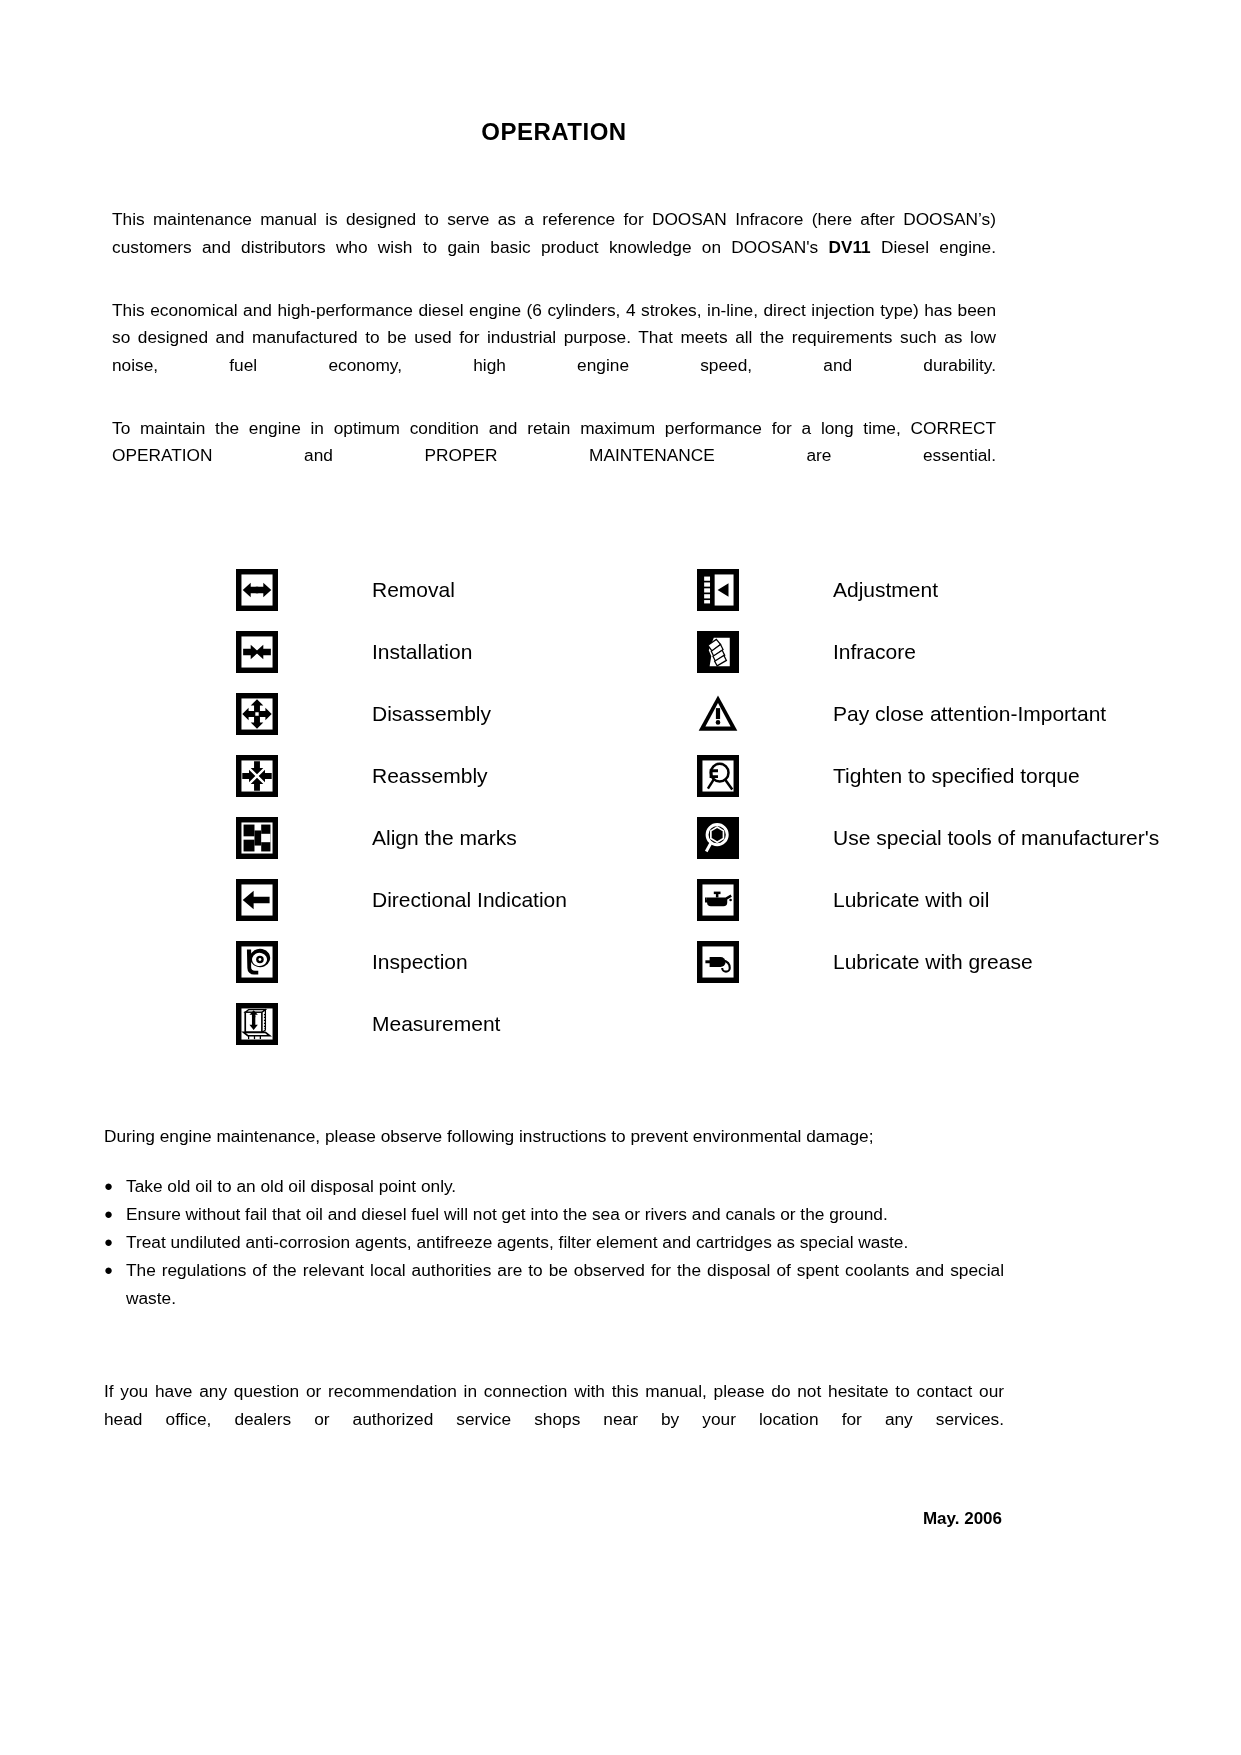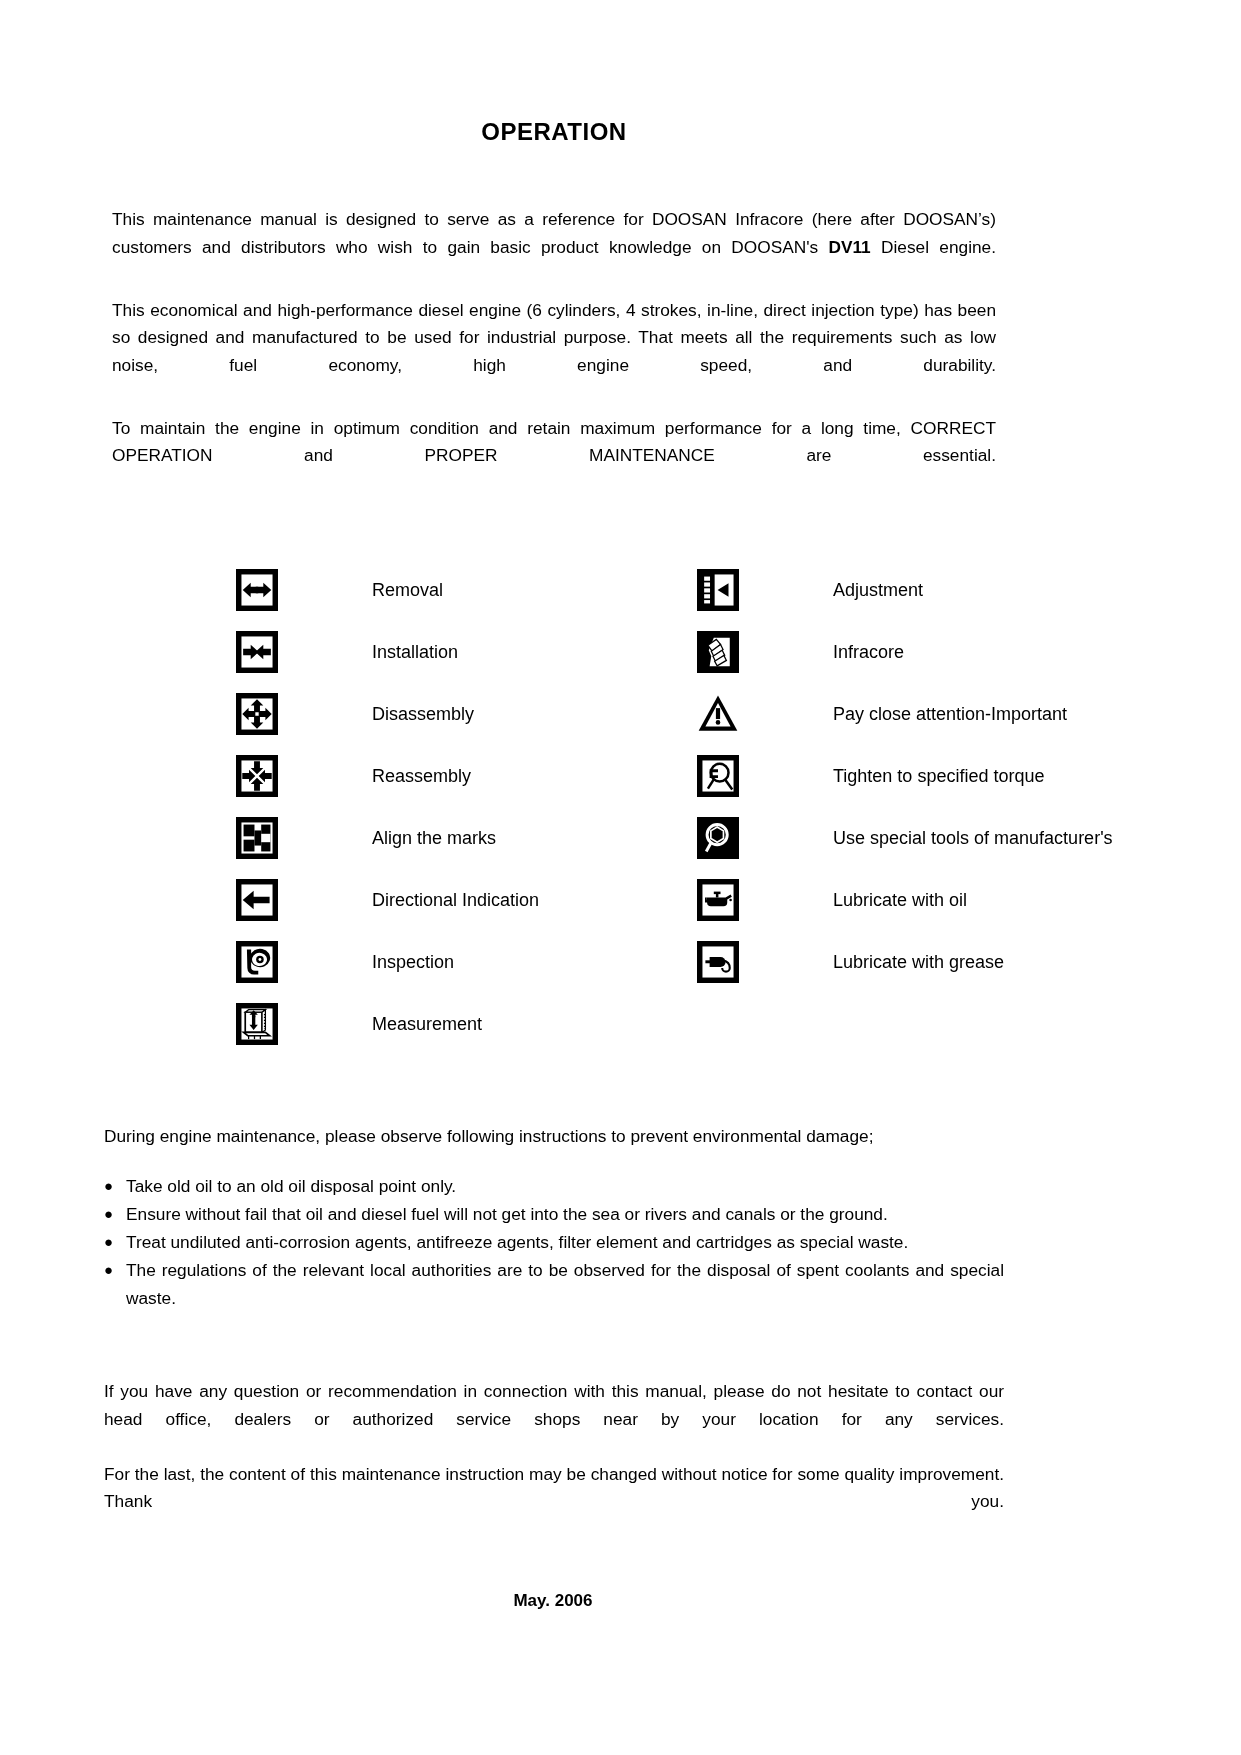"Removal" .legend-label { font-size: 18px -> 21px }
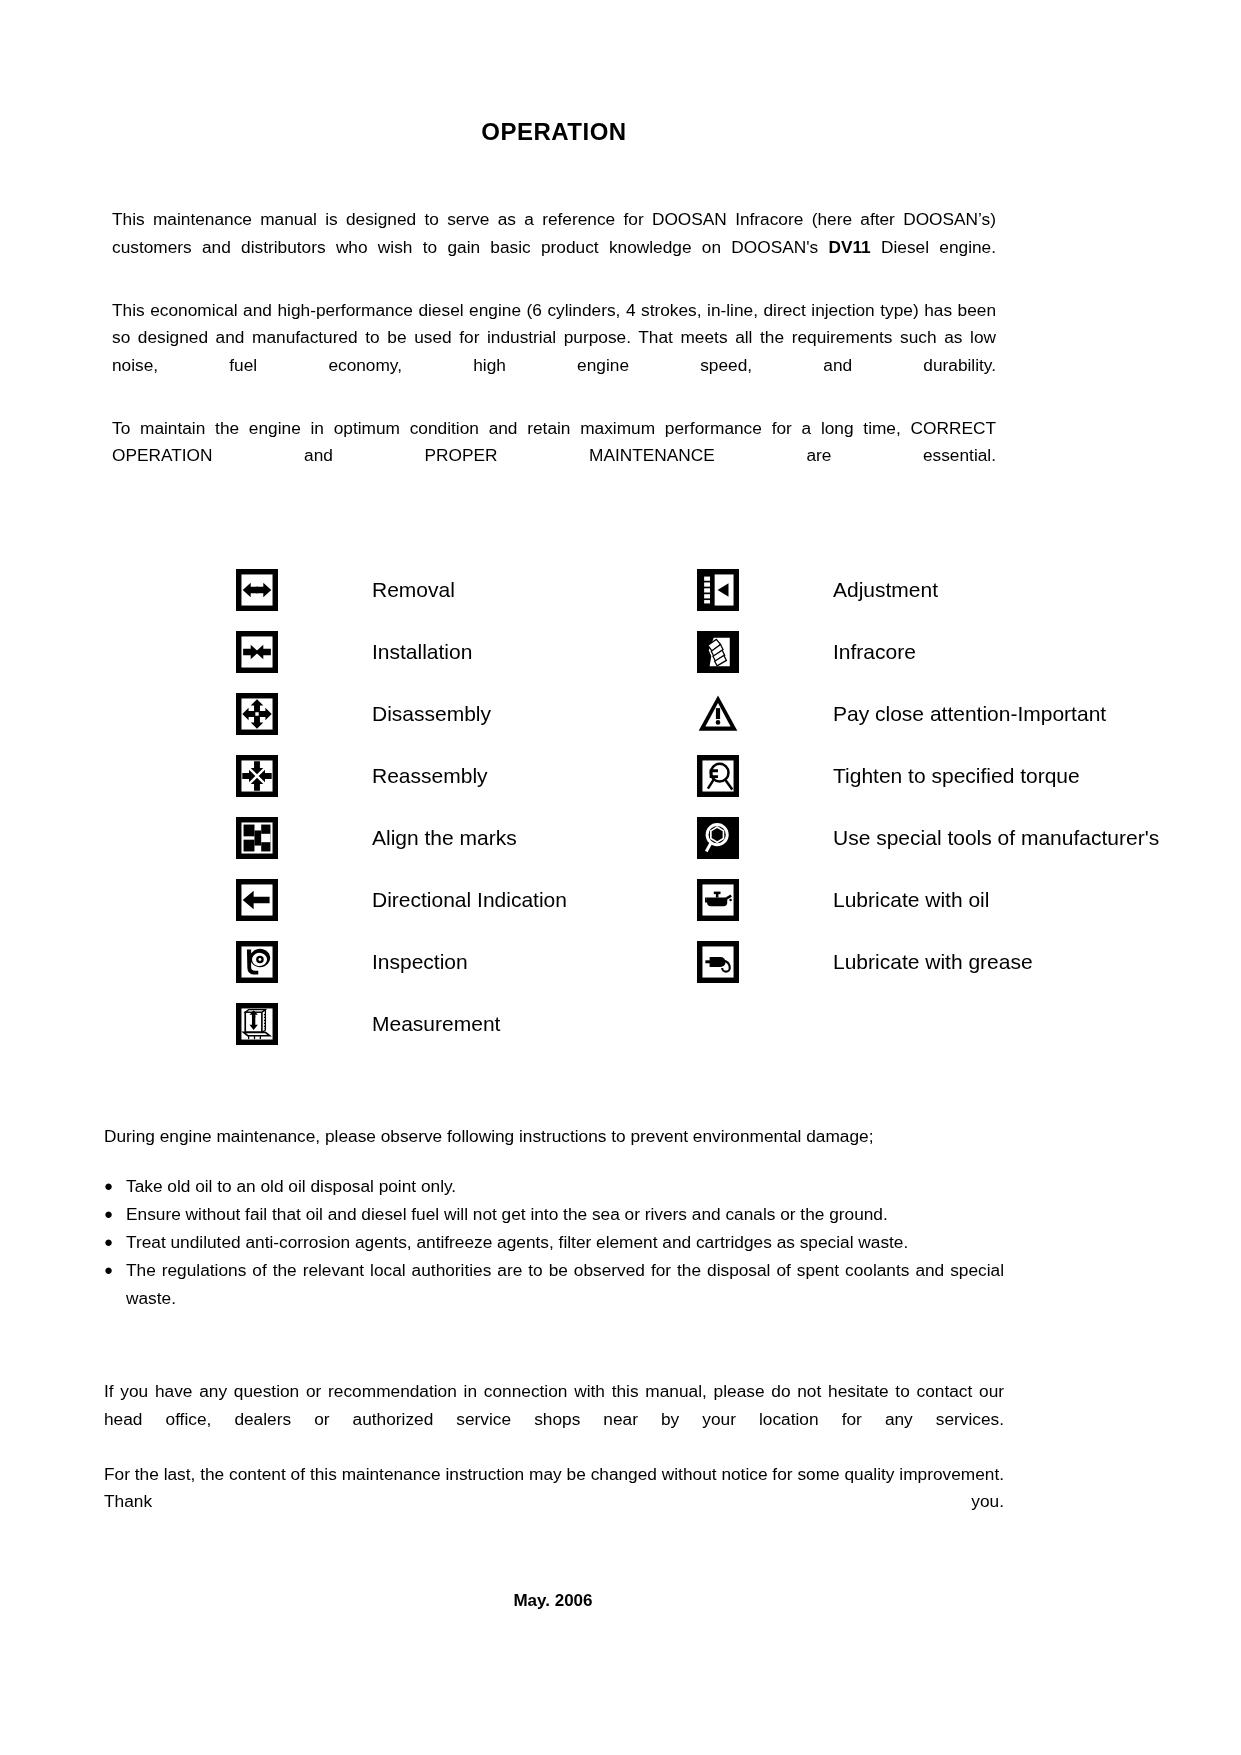"For the last, the content" p.justify-all { html: <p>For the last, the content of this maintenance instruction may be changed without notice for some quality improvement. Thank you.</p> -> none }
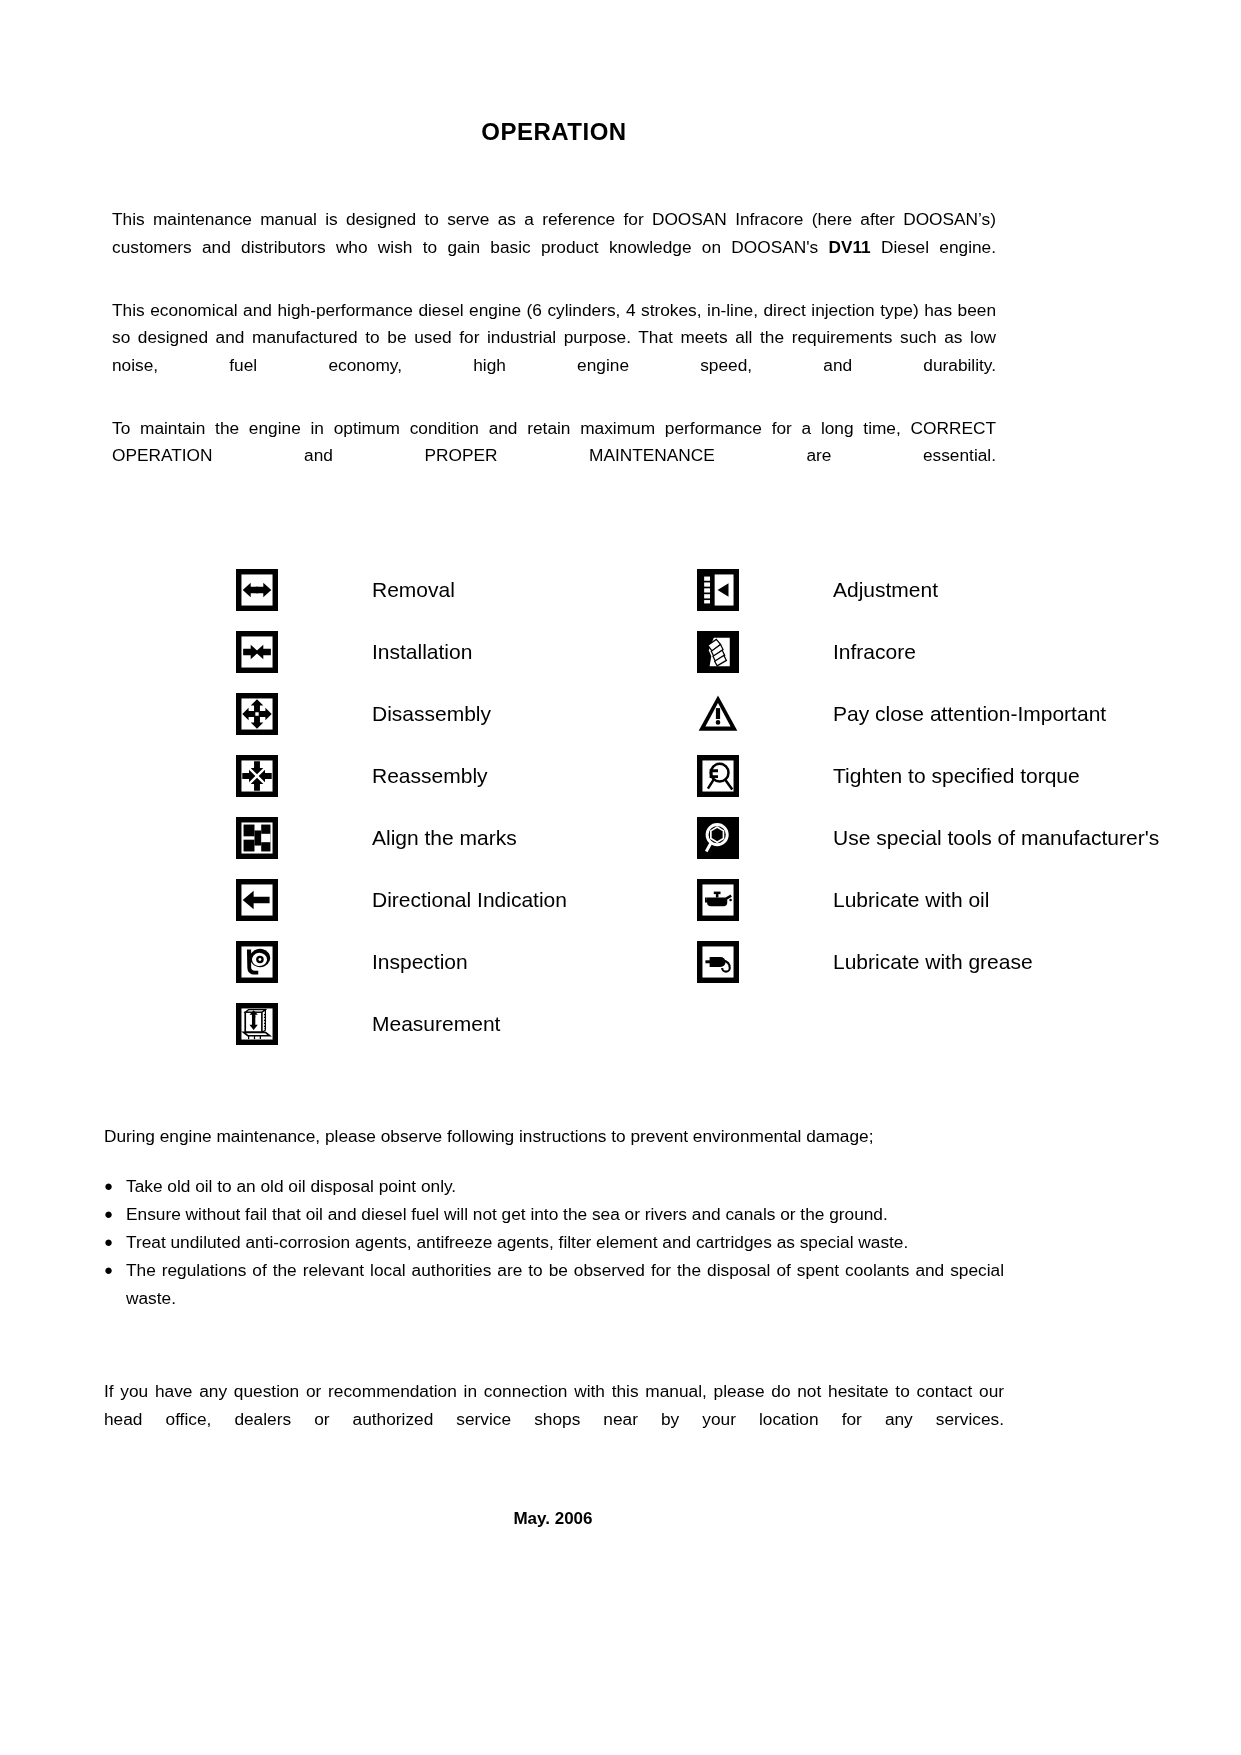"May. 2006" .date-line { text-align: center -> right }
